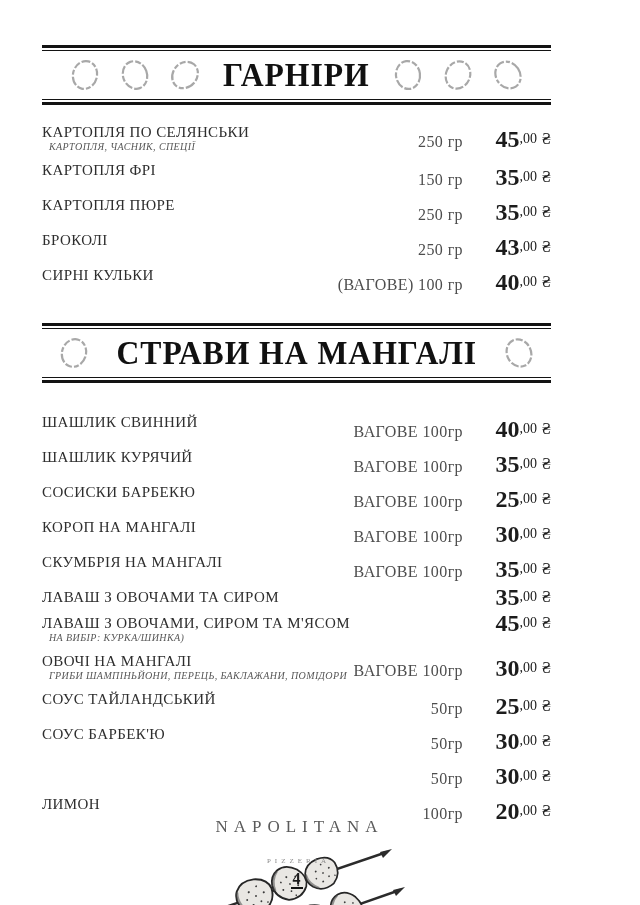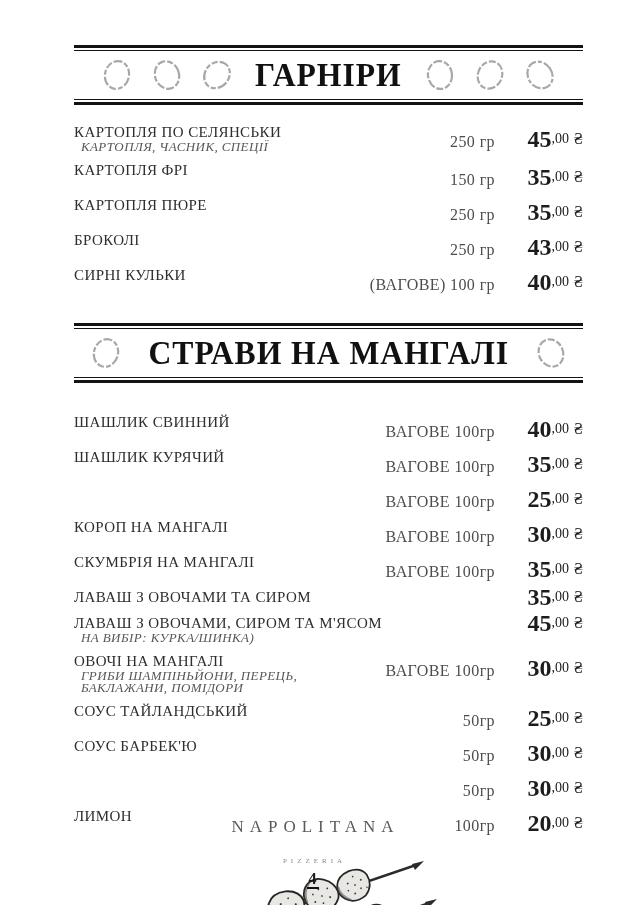"ГАРНІРИ" .page { padding-left: 32px -> none }
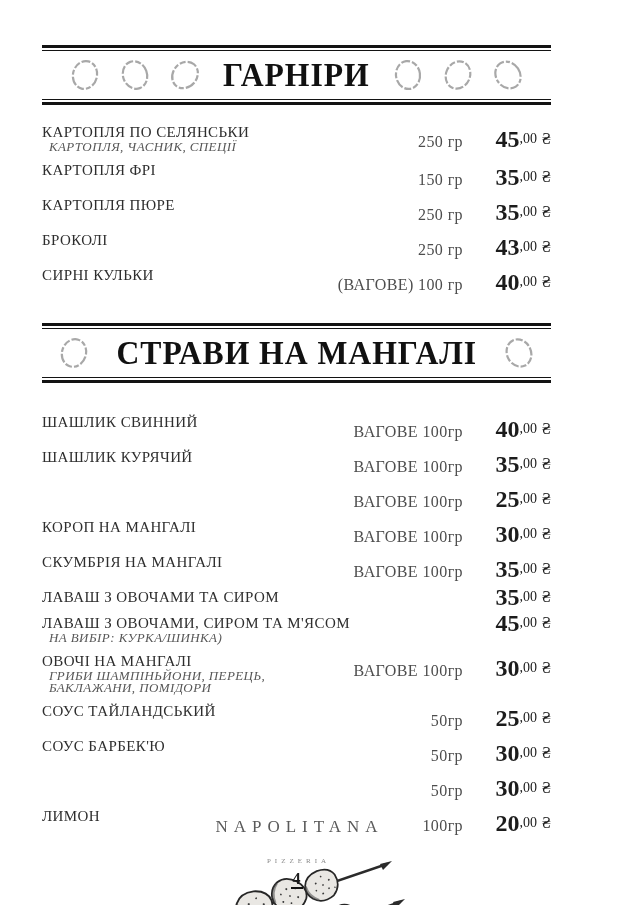"КАРТОПЛЯ, ЧАСНИК, СПЕЦІЇ" .item-desc { font-size: 13px -> 10px }
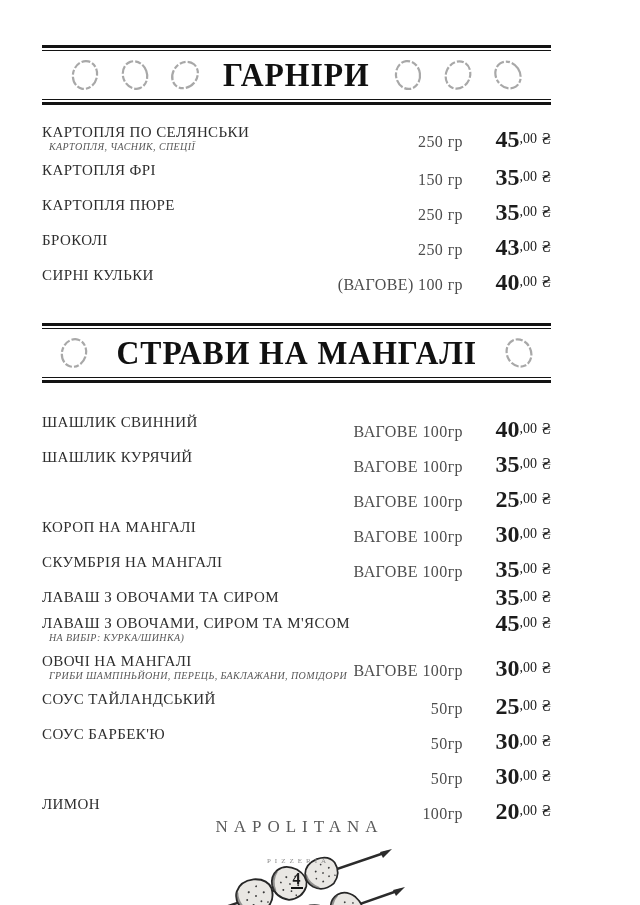"СОСИСКИ БАРБЕКЮ" div.item-left { html: none -> <div> <div> <span>СОСИСКИ БАРБЕКЮ</span> </div> </div> }
